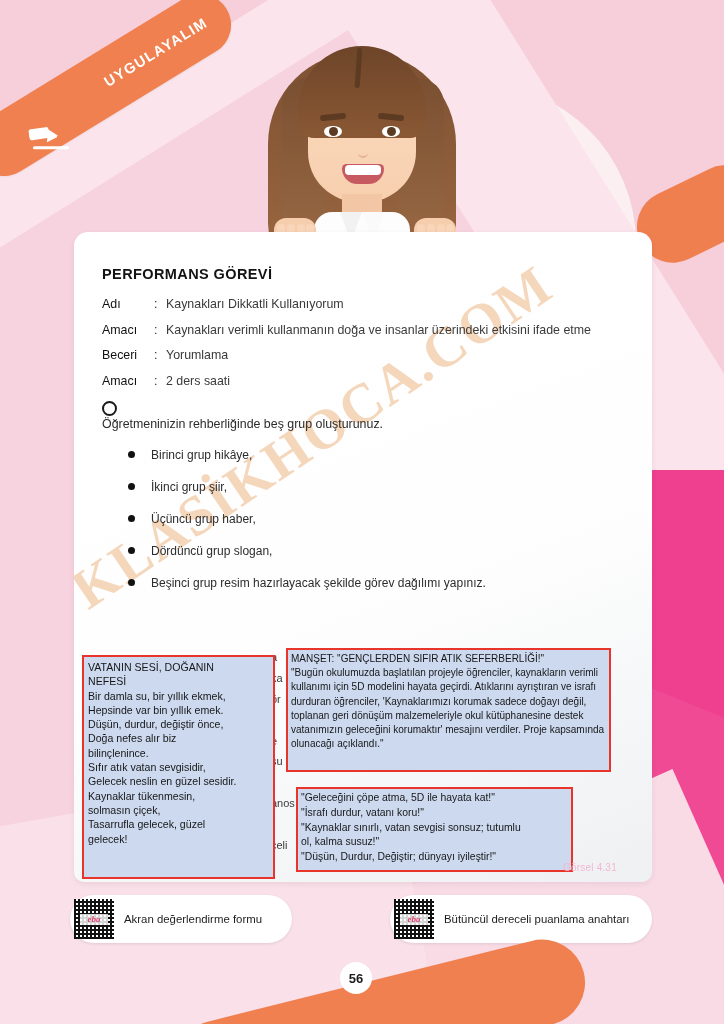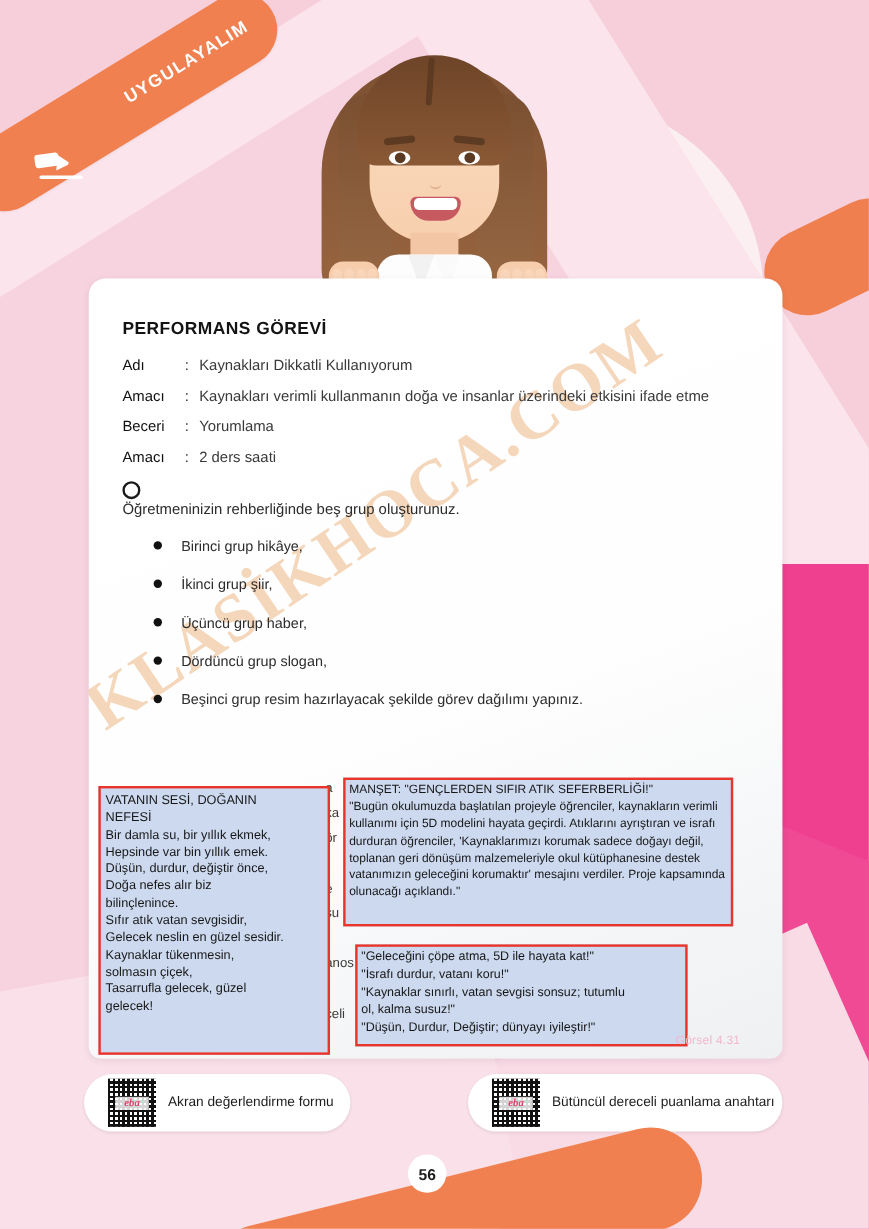"eba" .qr-img { margin-left: 20px -> 4px }
